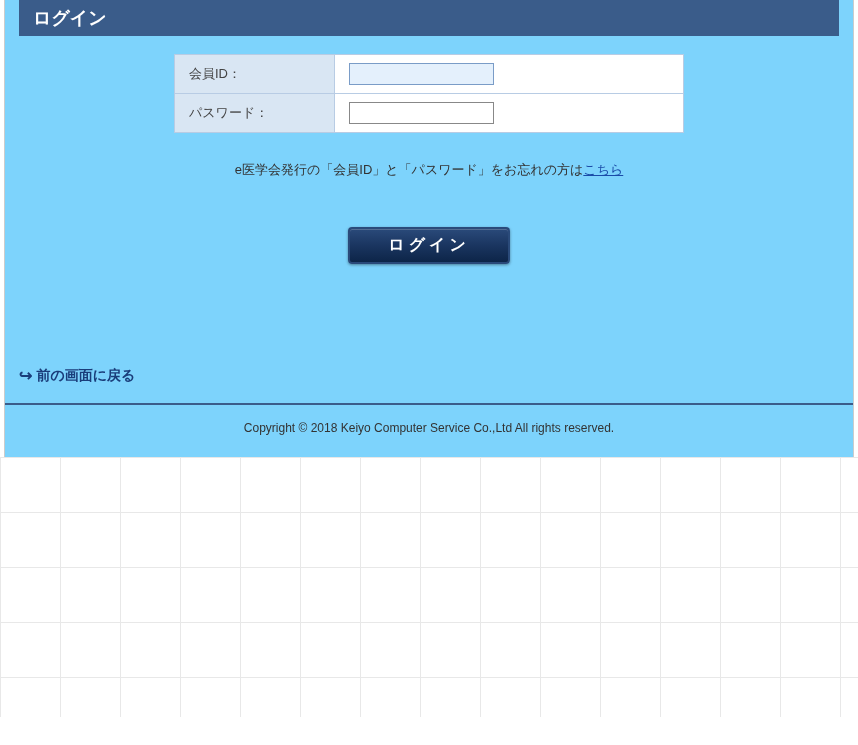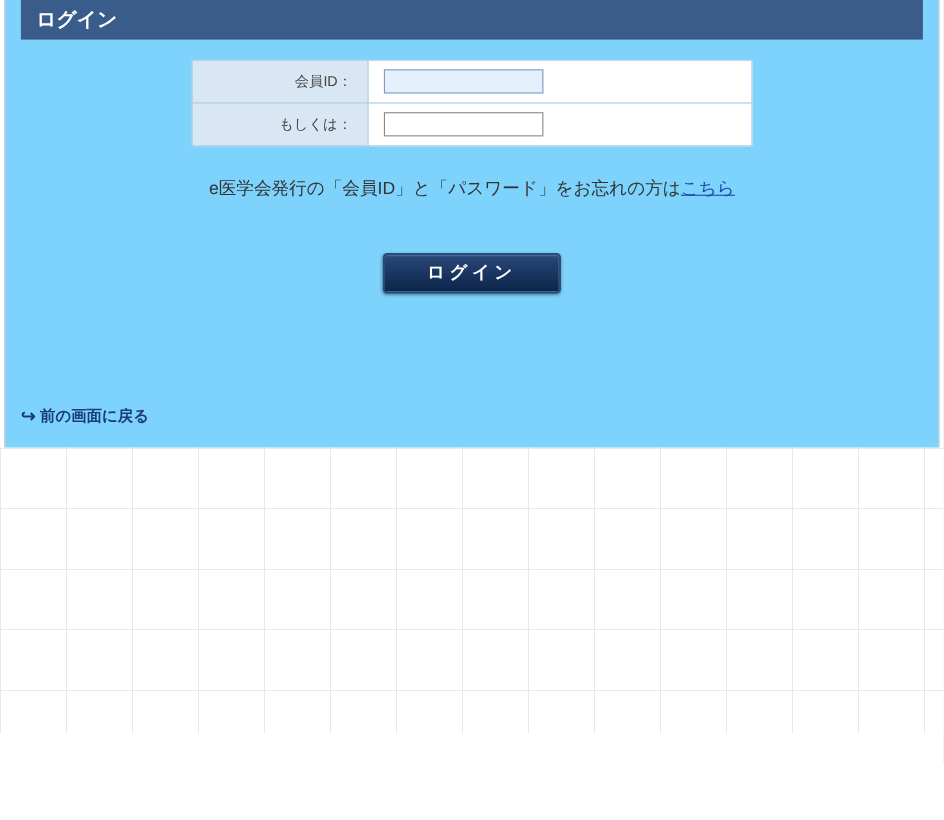"会員ID：" .form-table th { text-align: right -> left }
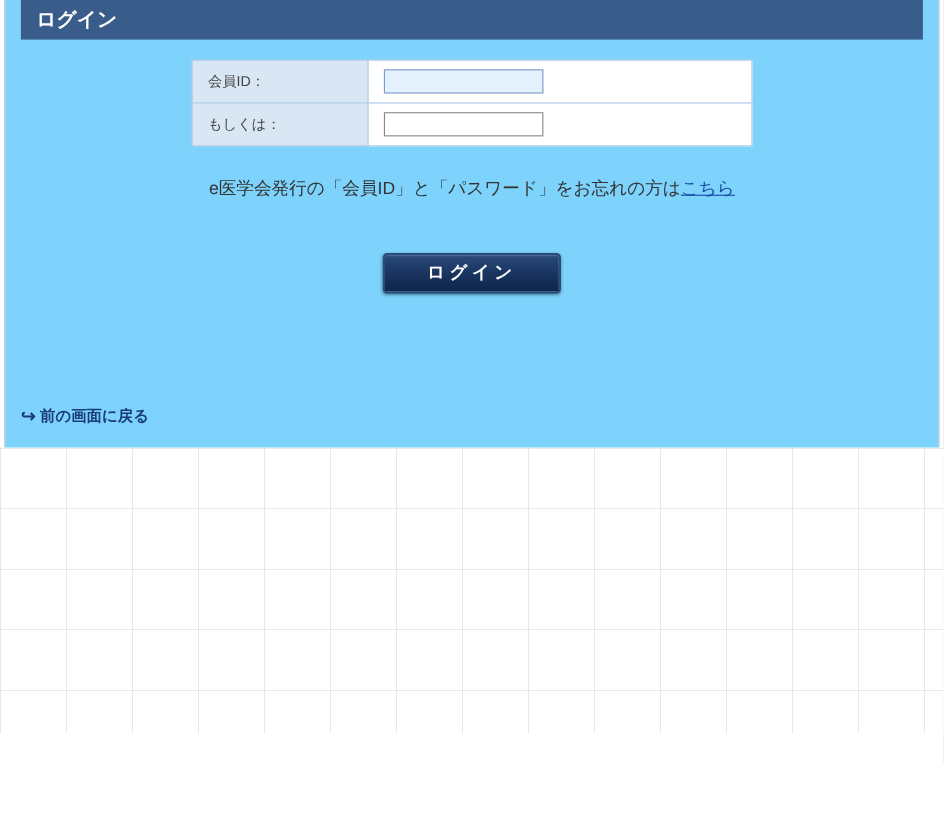"もしくは：" th { text: もしくは -> パスワード }
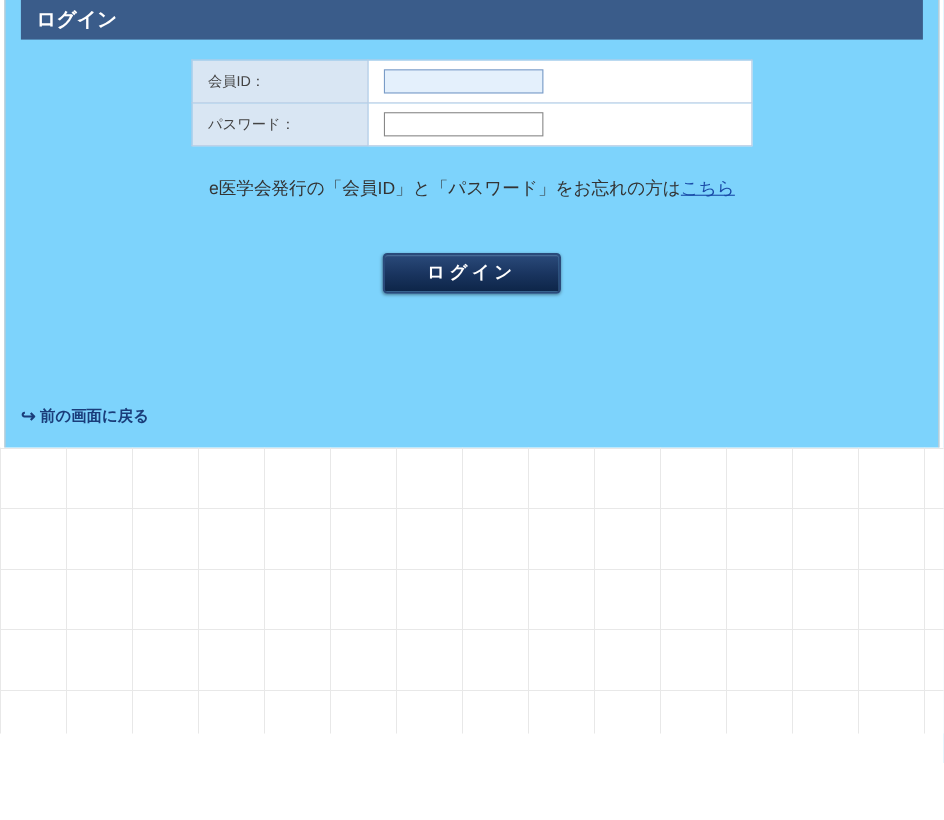"e医学会発行の「会員ID」と「パスワード」をお忘れの方はこちら" .forgot-line { font-size: 16px -> 13px }
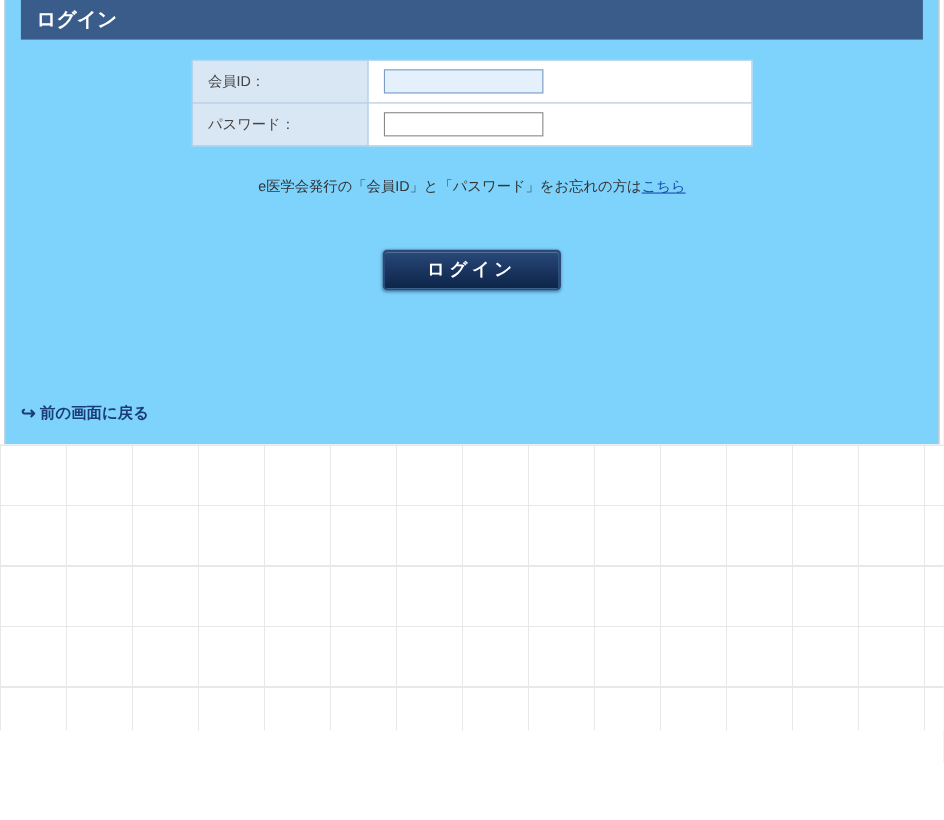"Copyright © 2018 Keiyo Computer" div.footer { html: none -> <div> <span>Copyright © 2018 Keiyo Computer Service Co.,Ltd All rights reserved.</span> </div> }
